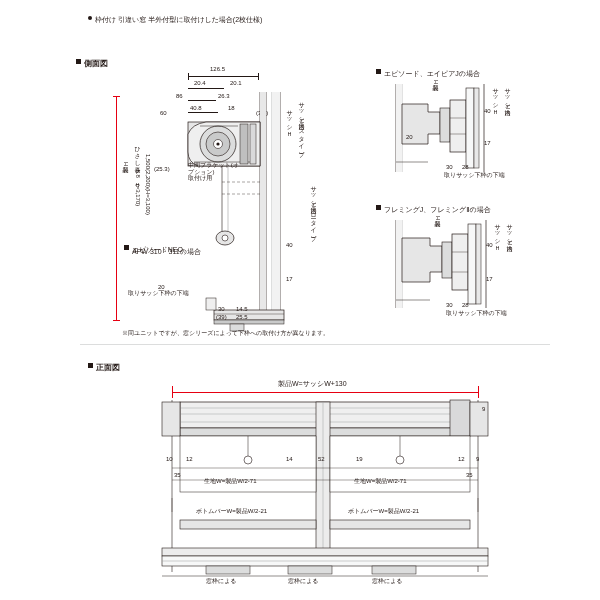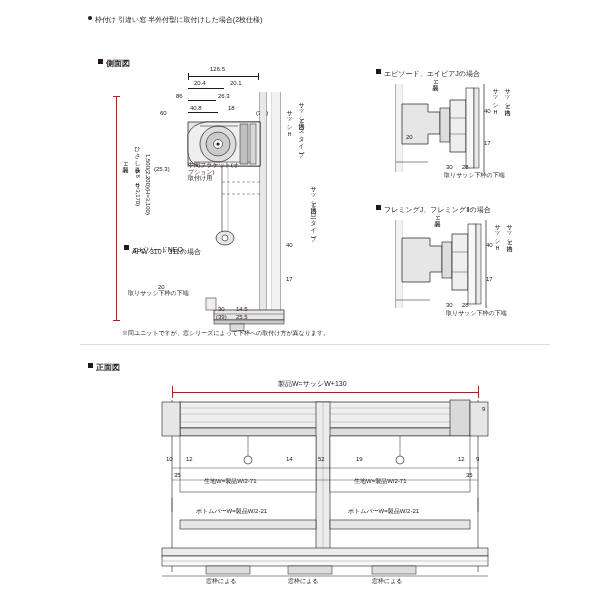"側面図" div.abs { left: 98px -> 76px }
